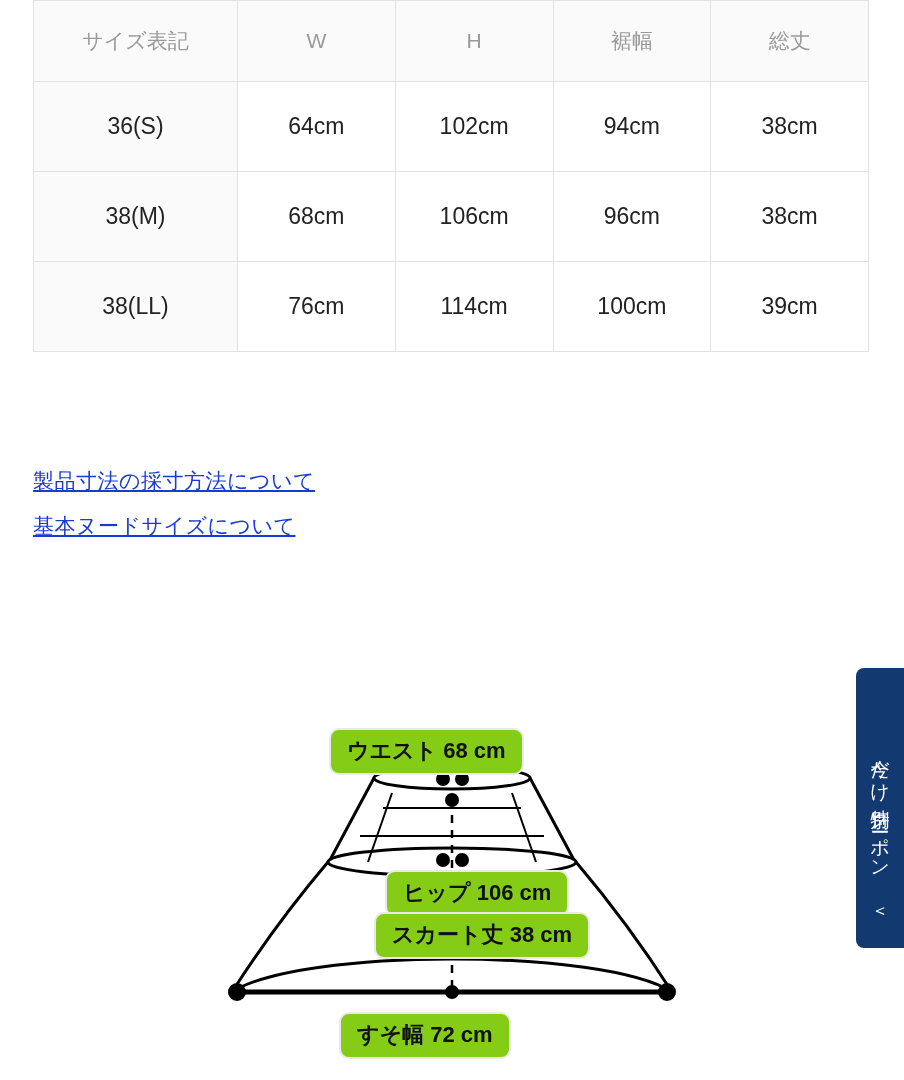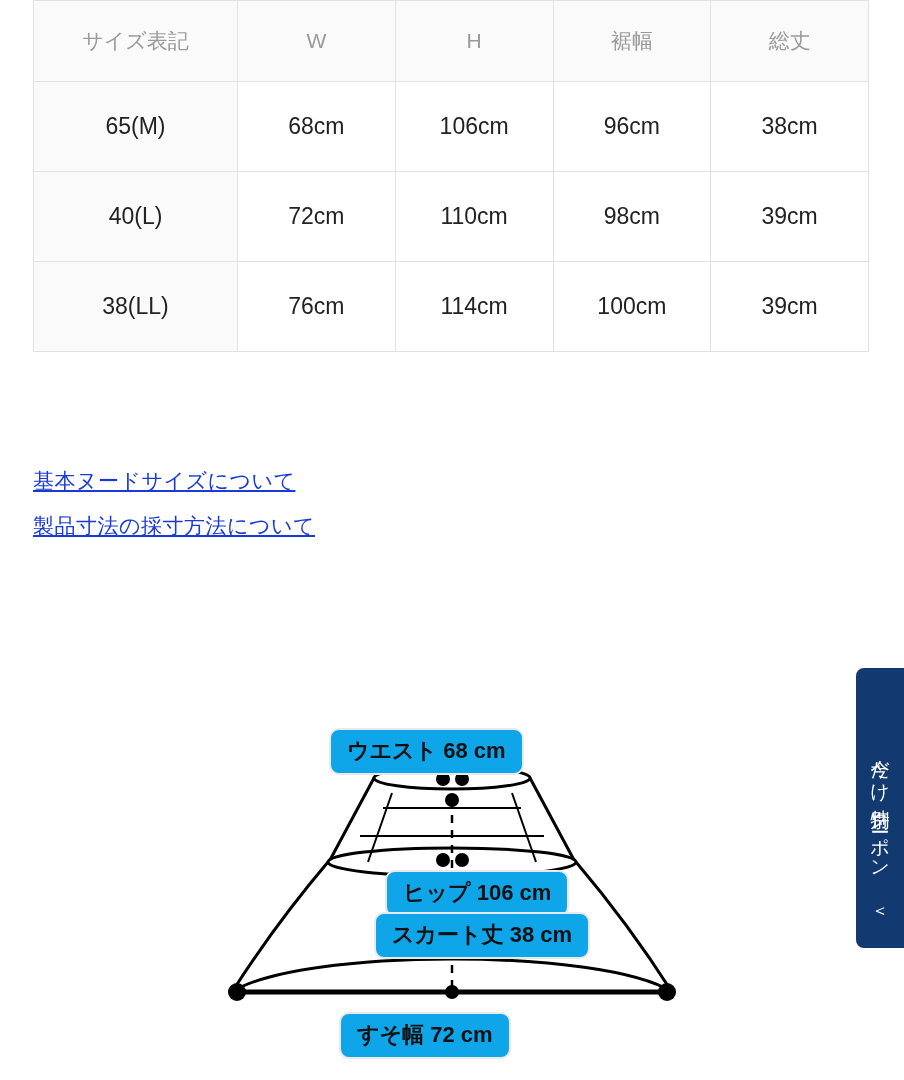"36(S)" tr { html: none -> <tr> <td>36(S)</td> <td>64cm</td> <td>102cm</td> <td>94cm</td> <td>38cm</td> </tr> }
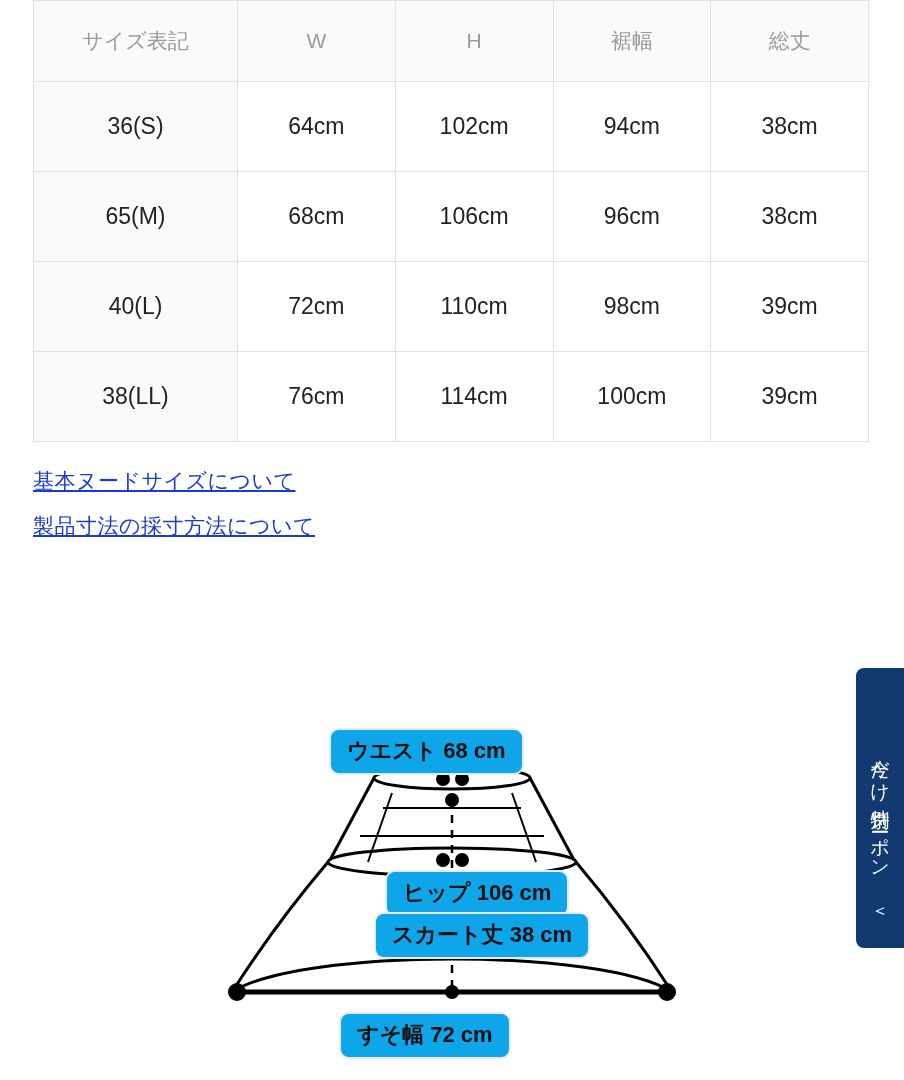"65(M)" td { text: 65 -> 38 }
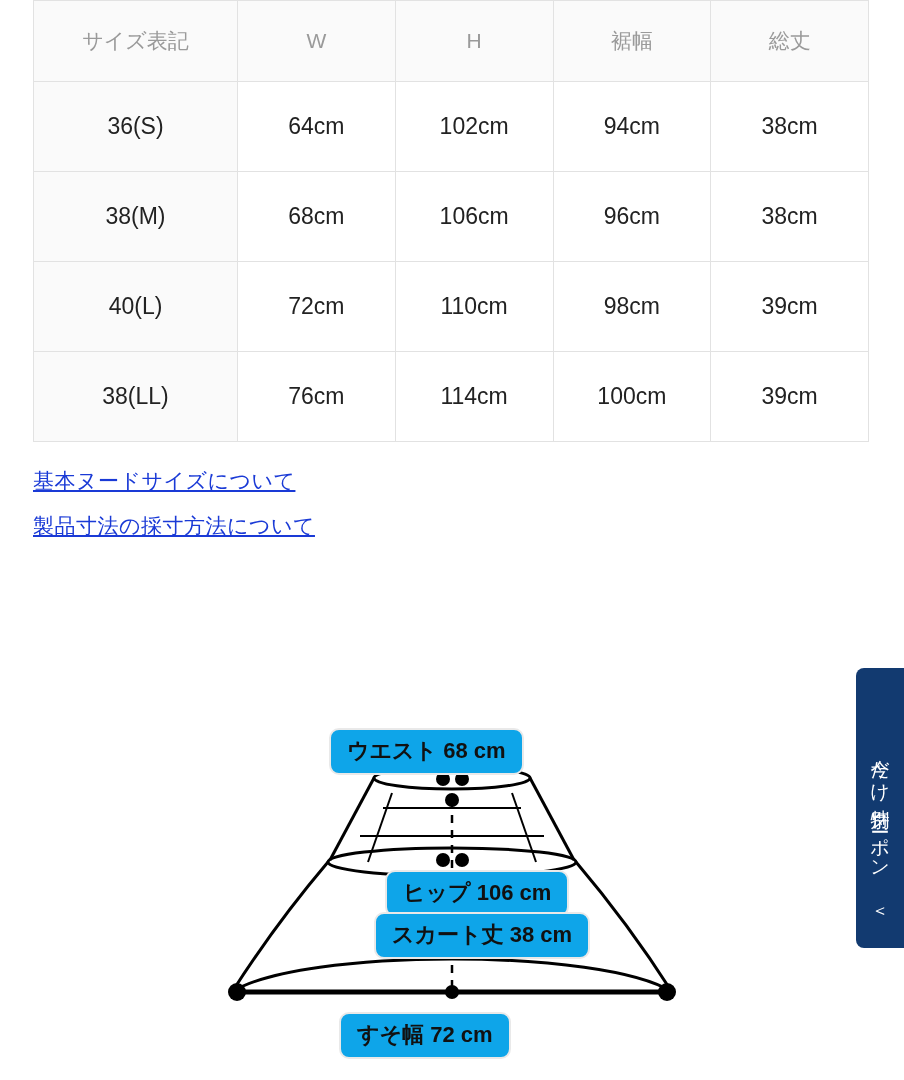"40(L)" tr { html: <tr> <td>40(L)</td> <td>72cm</td> <td>110cm</td> <td>98cm</td> <td>39cm</td> </tr> -> none }
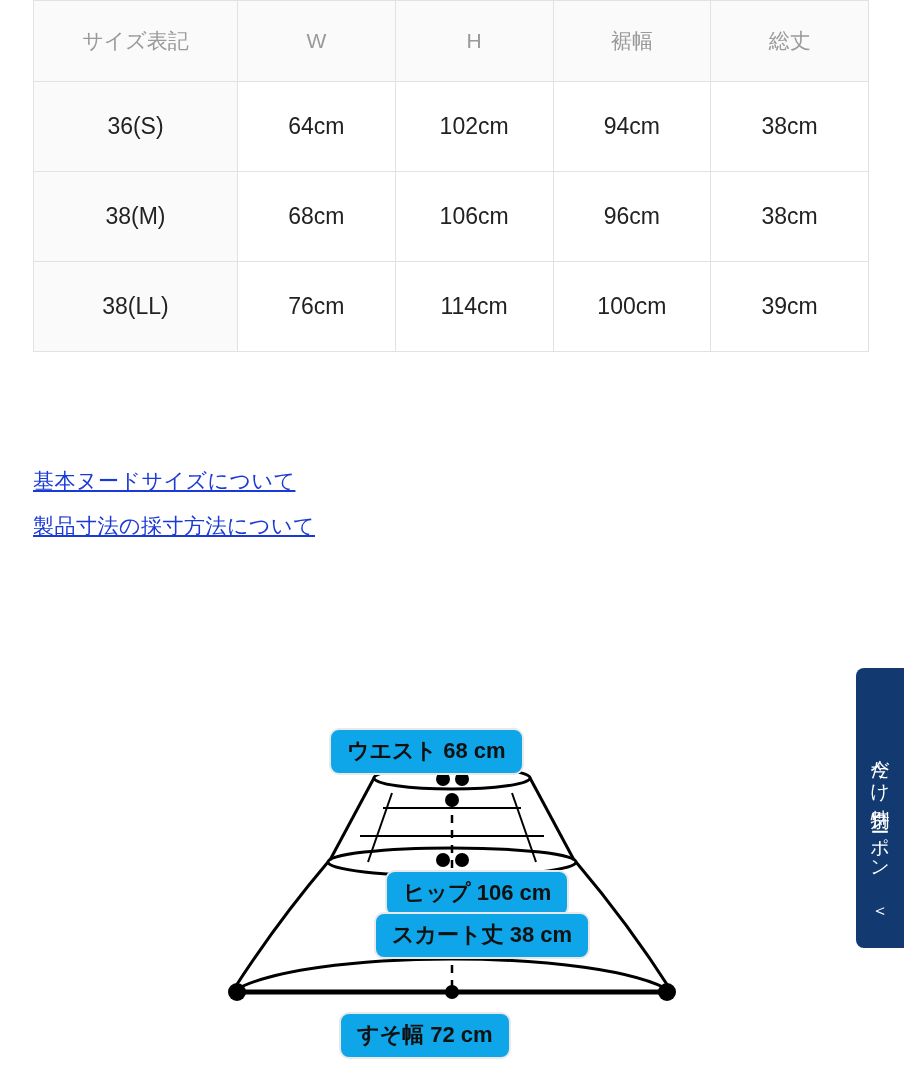"基本ヌードサイズについて" a { order: before "製品寸法の採寸方法について" -> after "製品寸法の採寸方法について" }
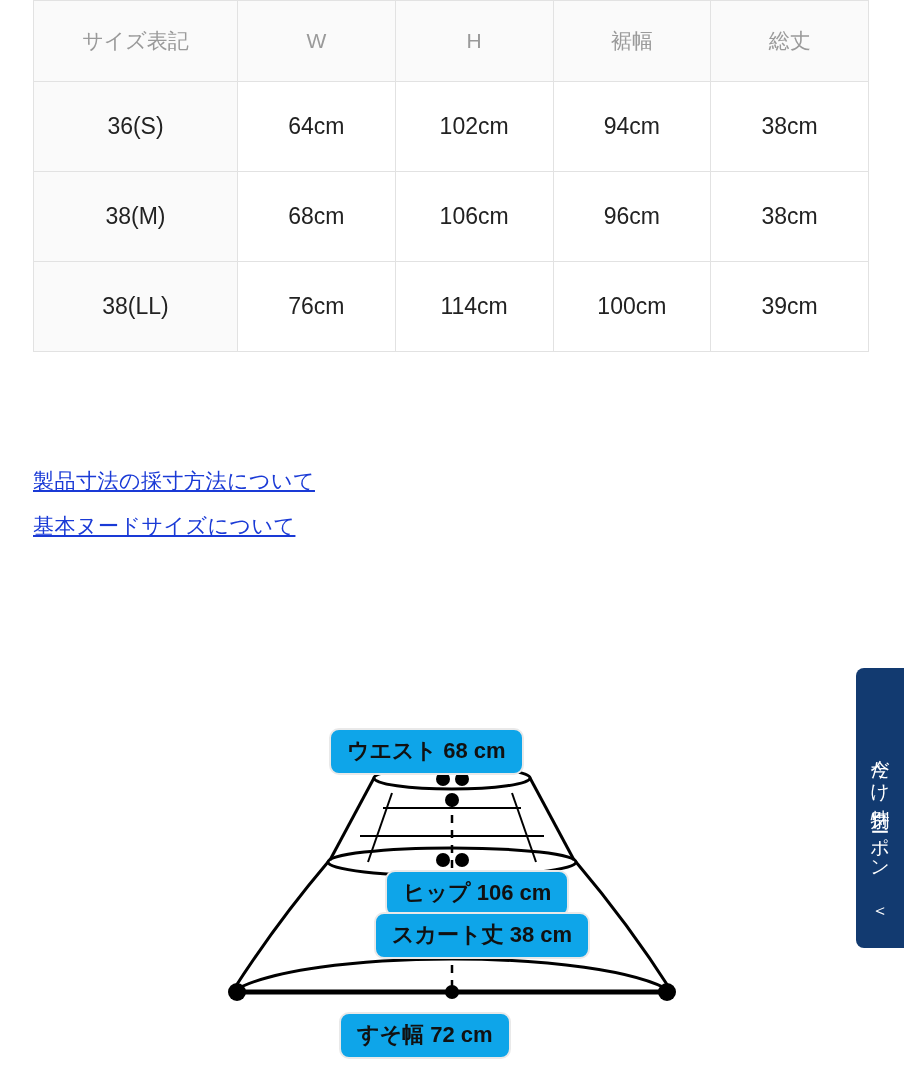"ウエスト 68 cm" .dlabel { background: #0ea5e9 -> #84cc16 }
